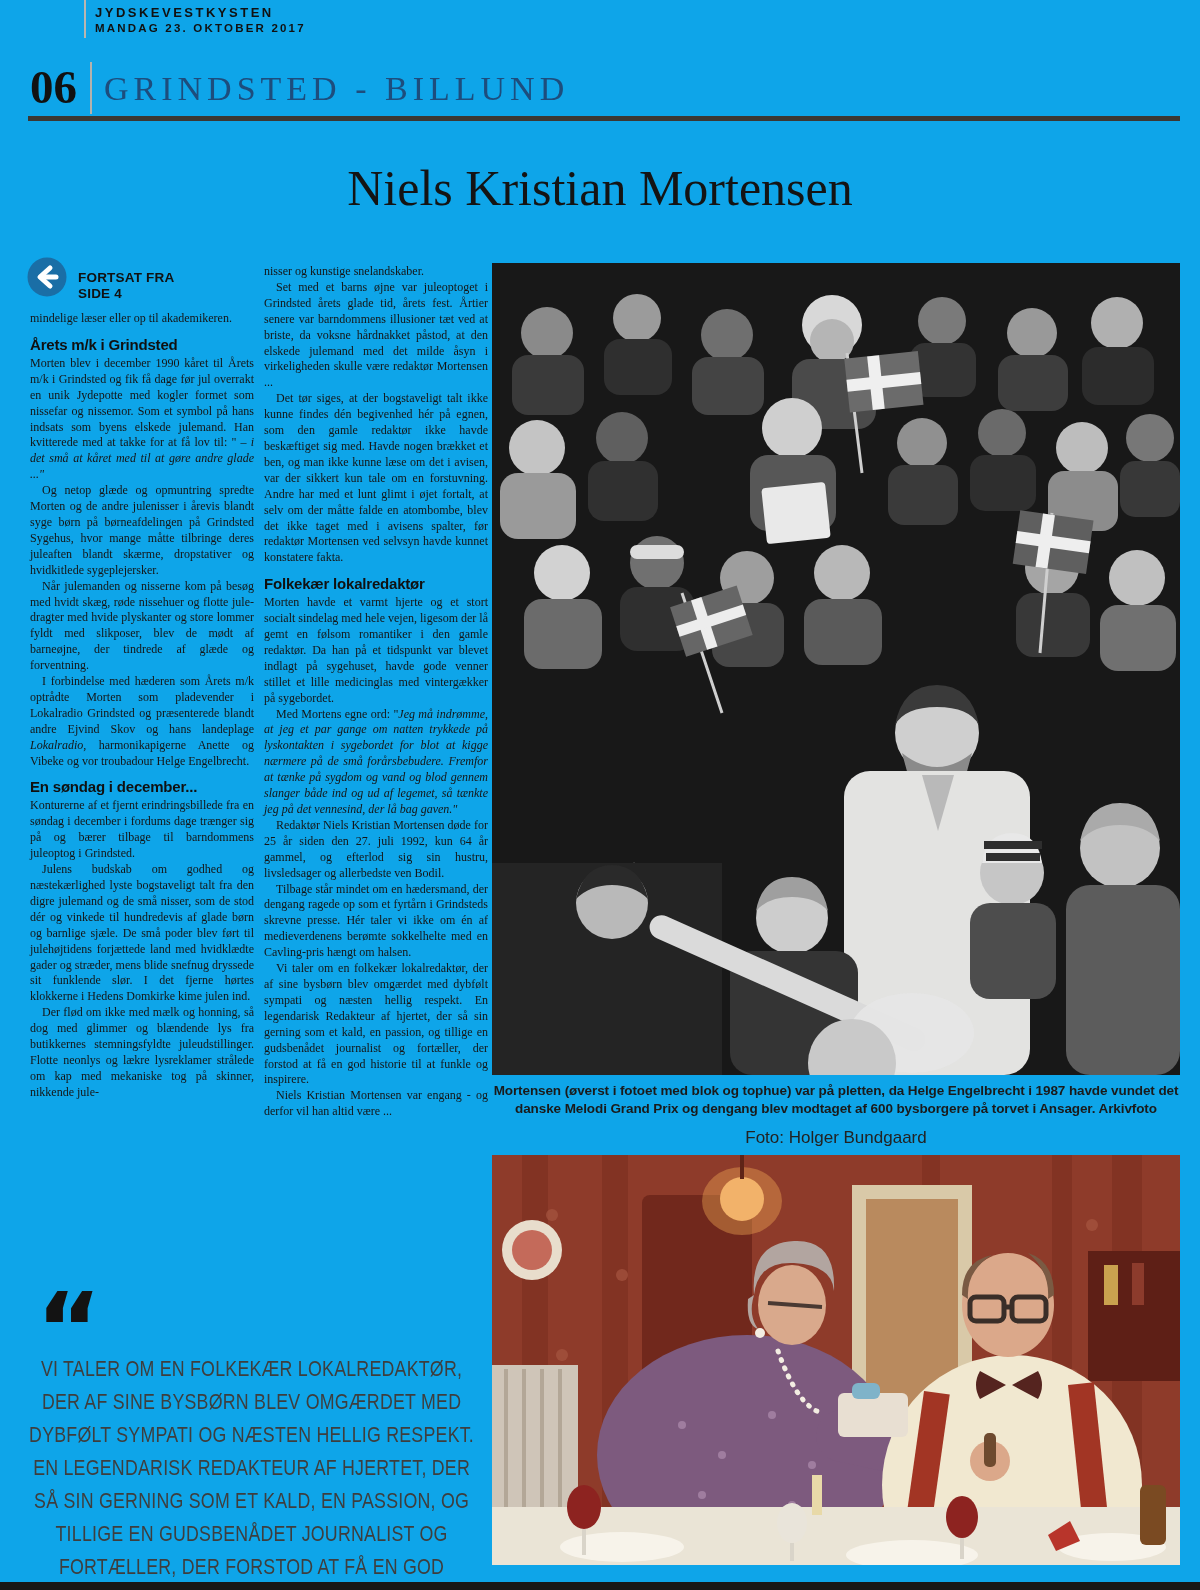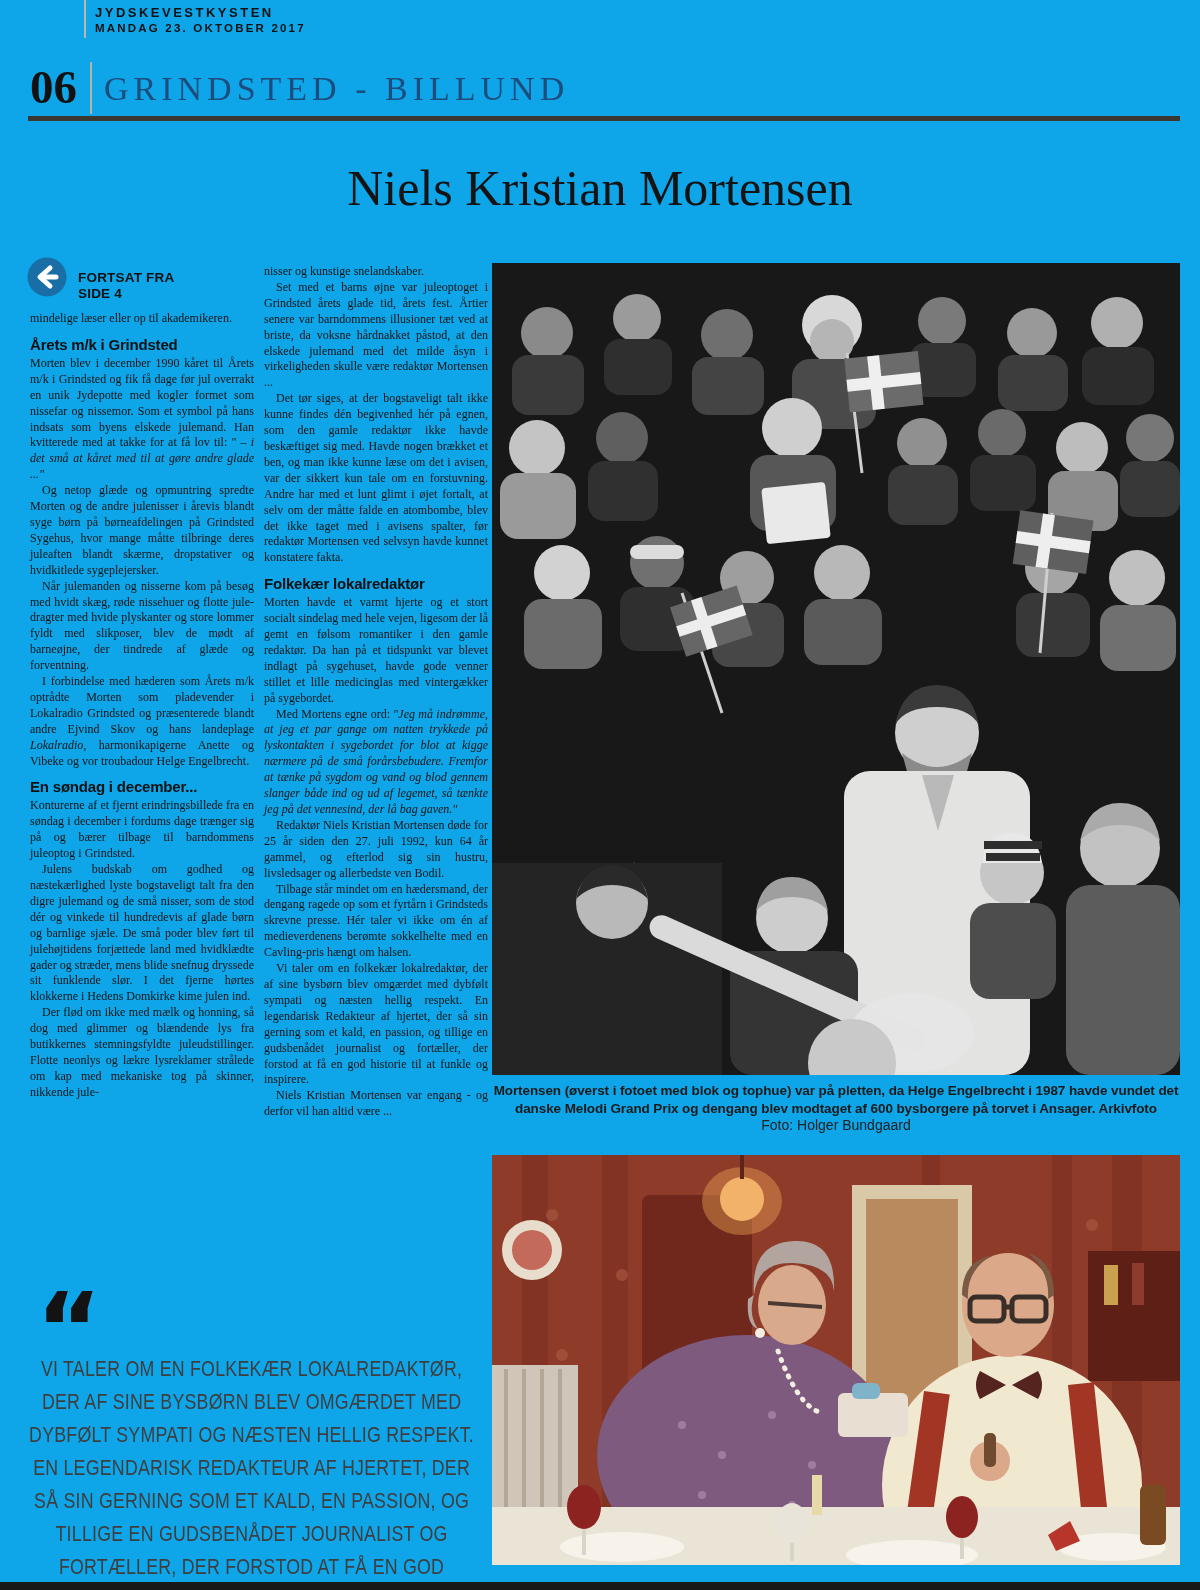"Foto: Holger Bundgaard" .credit { font-size: 14px -> 17px; margin-top: 0 -> 13px }
